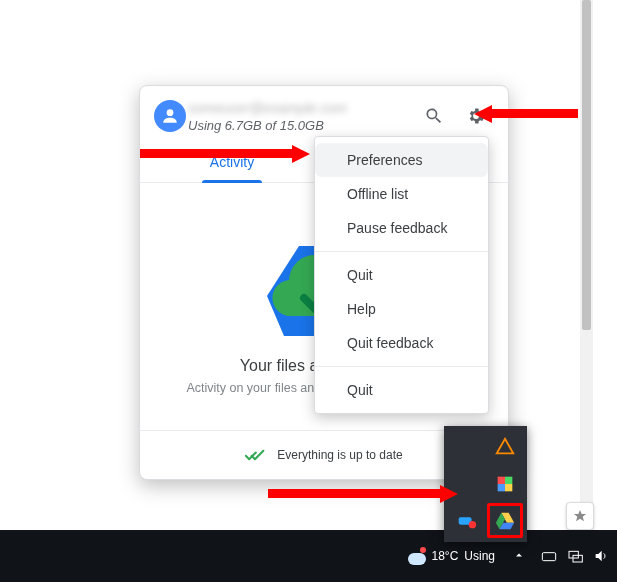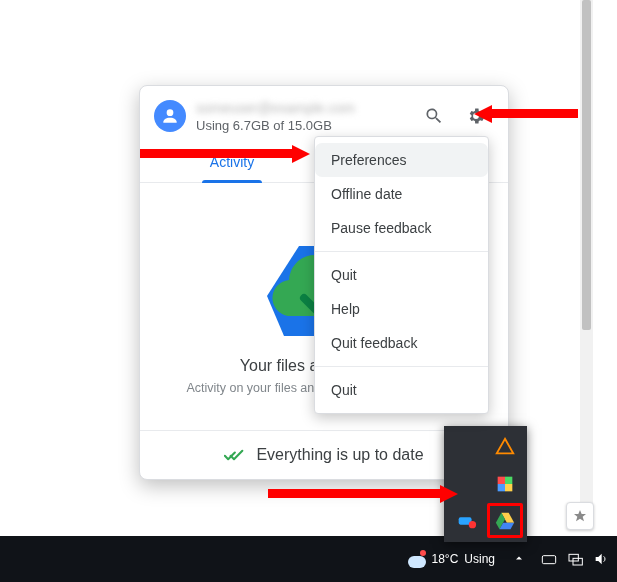"Using 6.7GB of 15.0GB" .popup-header { font-style: none -> italic; gap: 10px -> 2px }
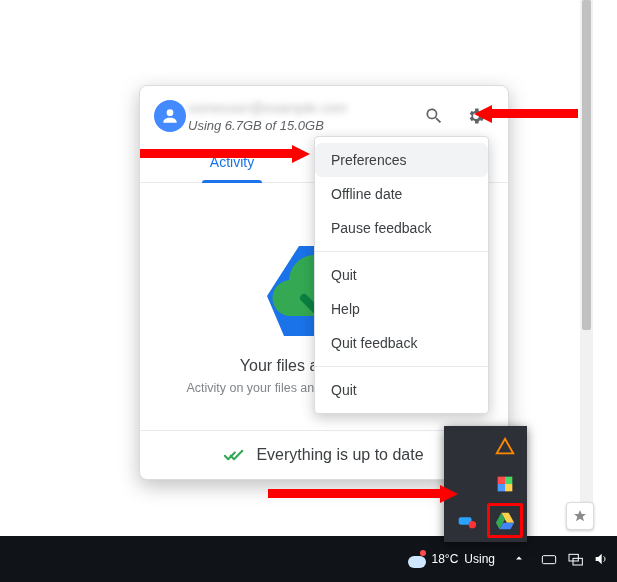"Preferences" .menu-item { padding: 9px 16px -> 9px 32px }
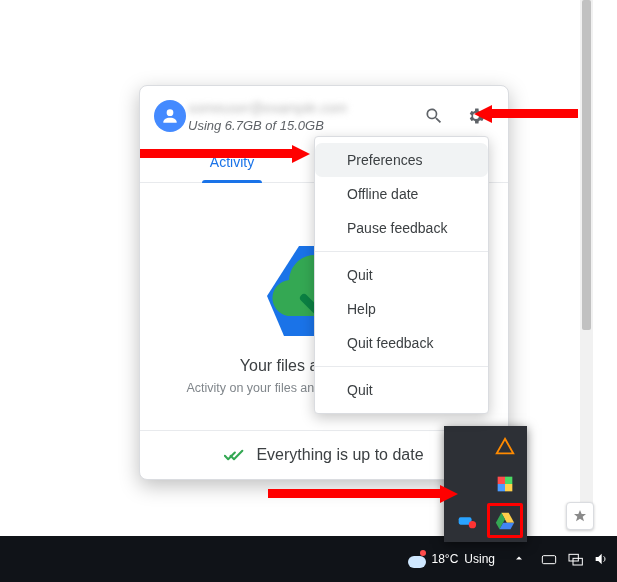"Offline date" div.menu-item { text: date -> list }
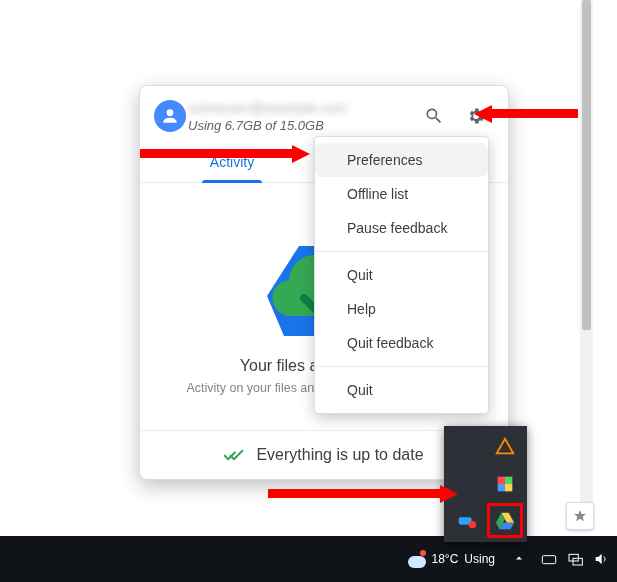"Everything is up to date" .footer { font-size: 16px -> 12px }
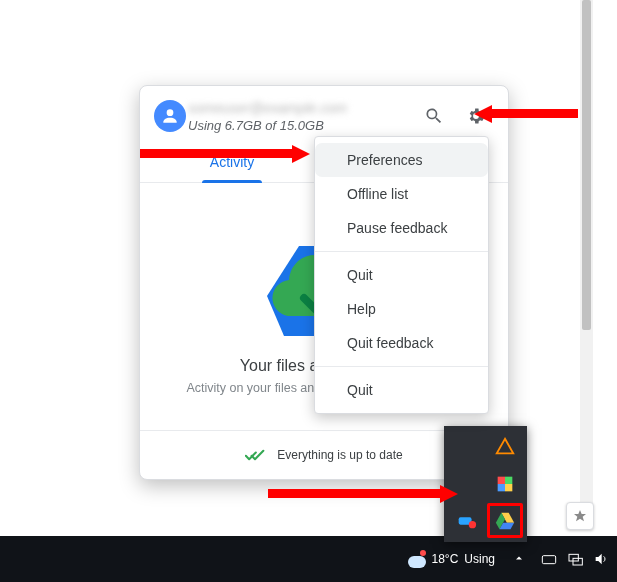"18°C" .taskbar { height: 46px -> 52px }
